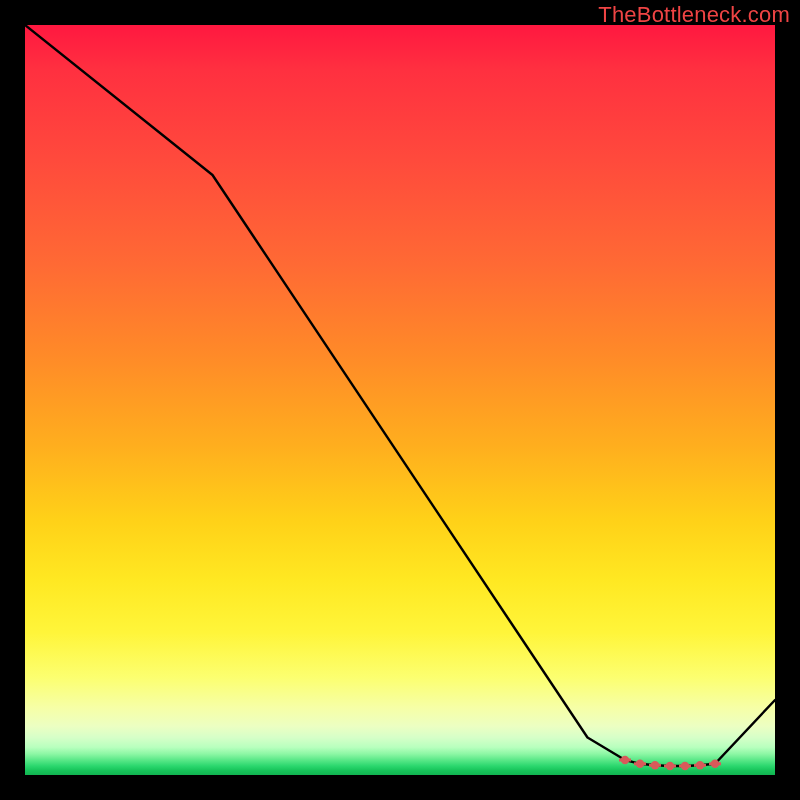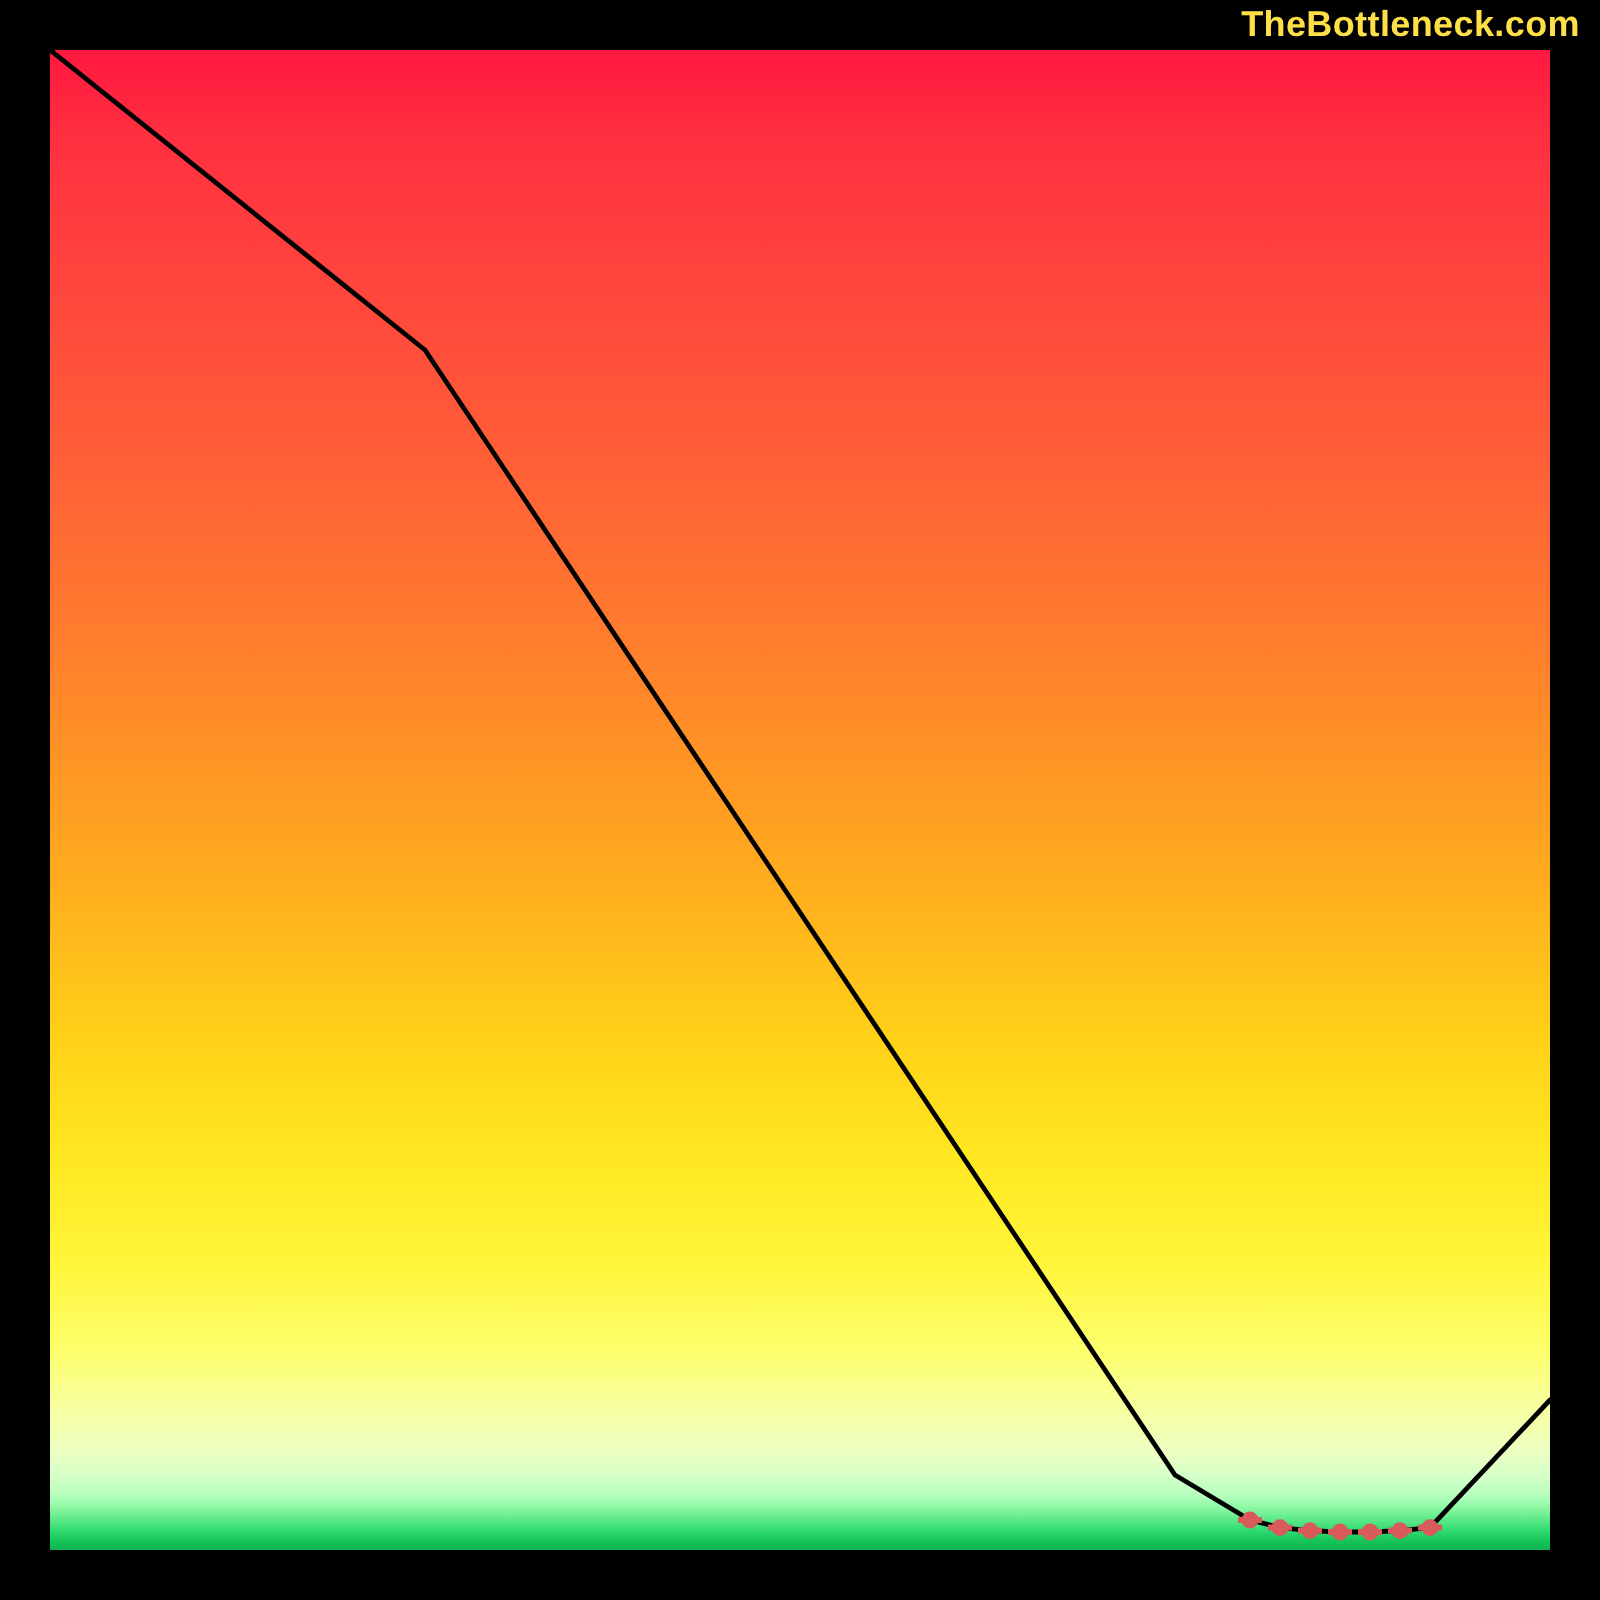"TheBottleneck.com" .watermark { color: #fde047 -> #ef4444; font-size: 18px -> 22px; font-weight: 700 -> 400 }
